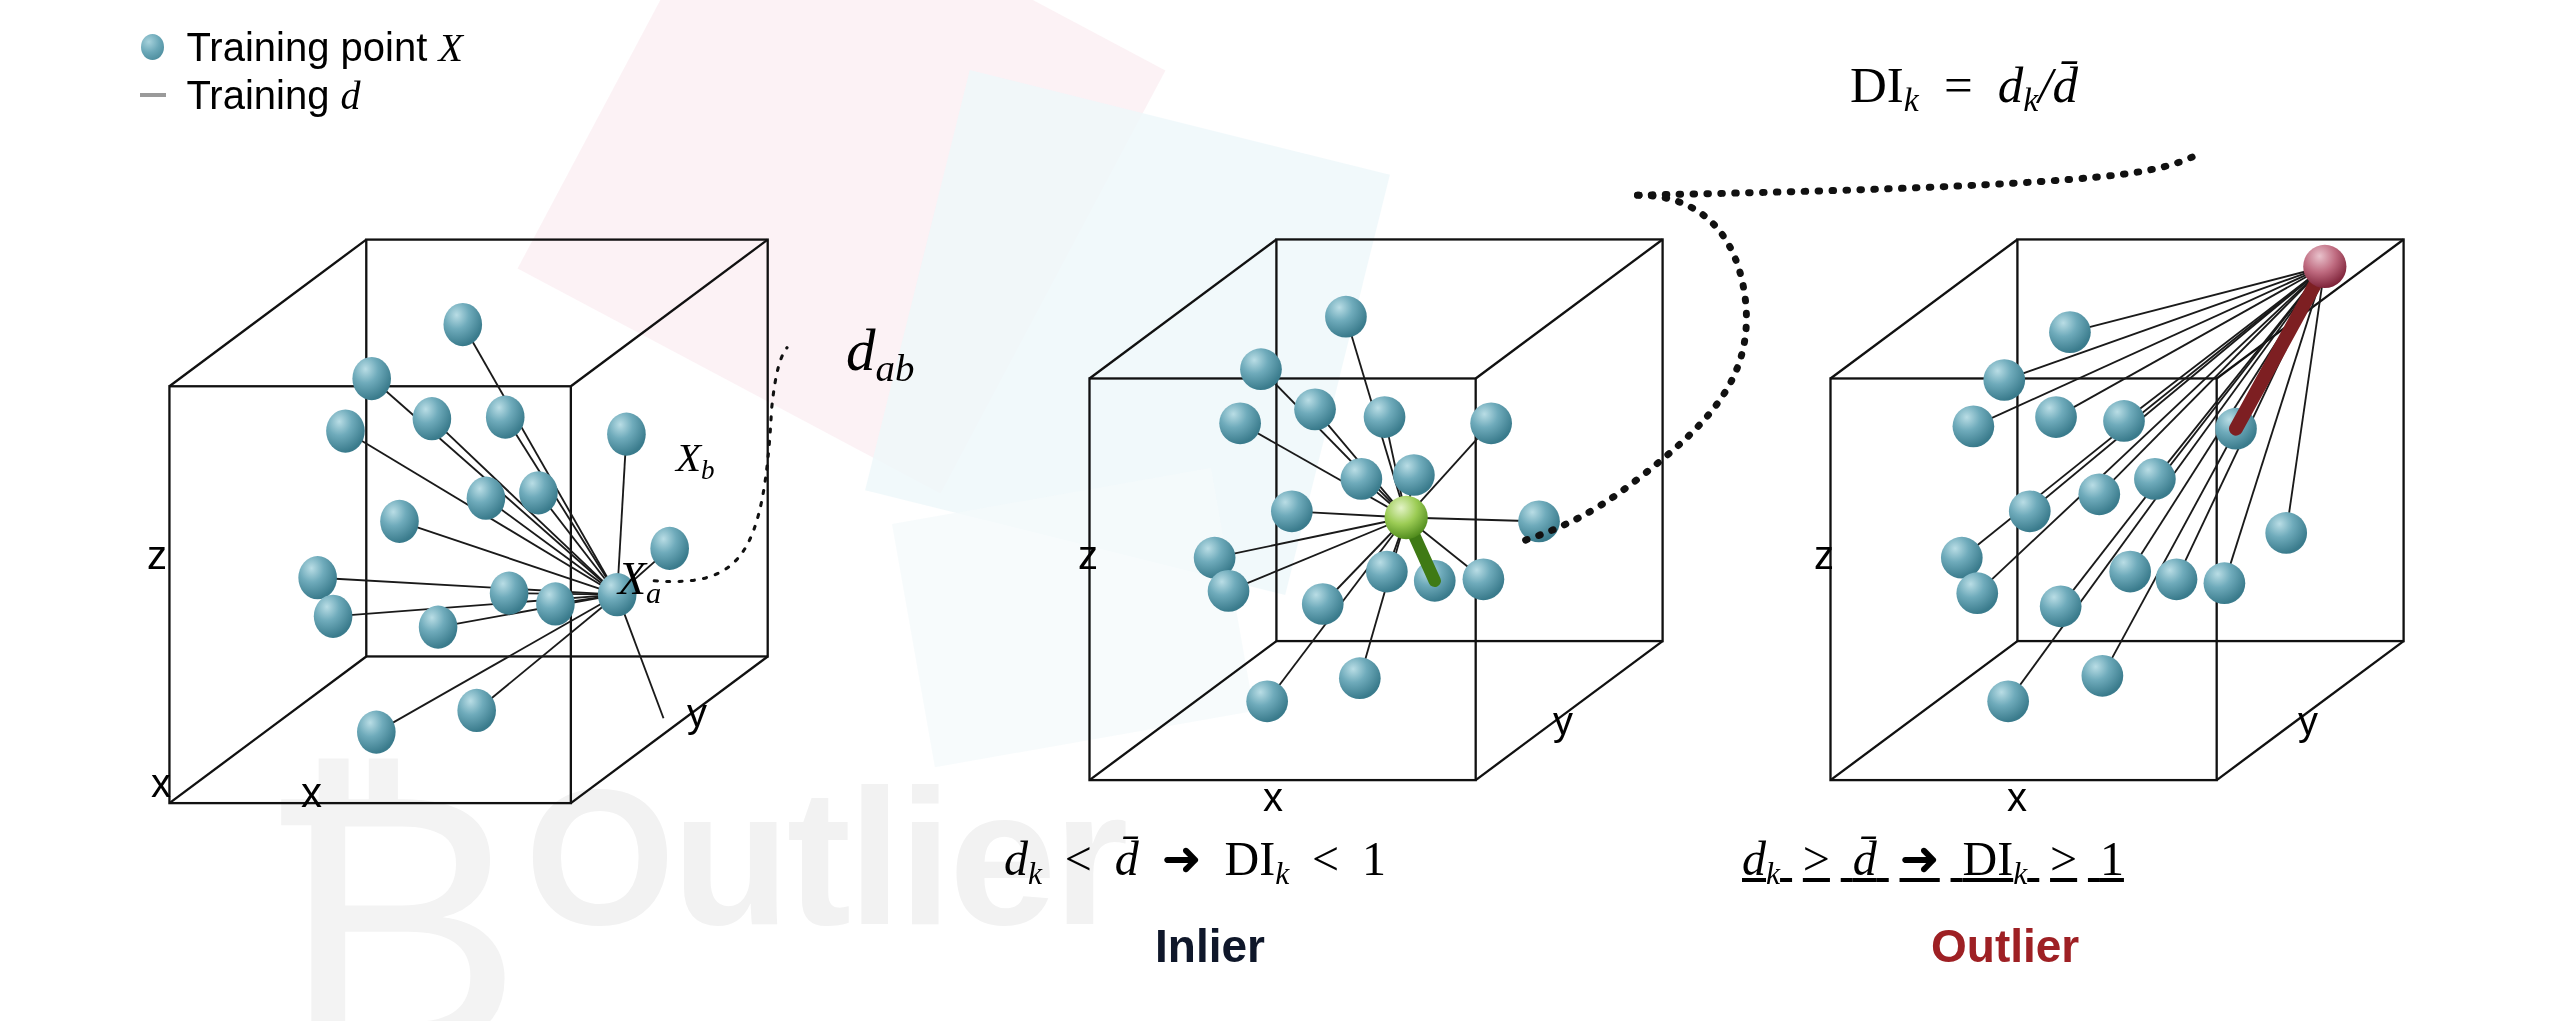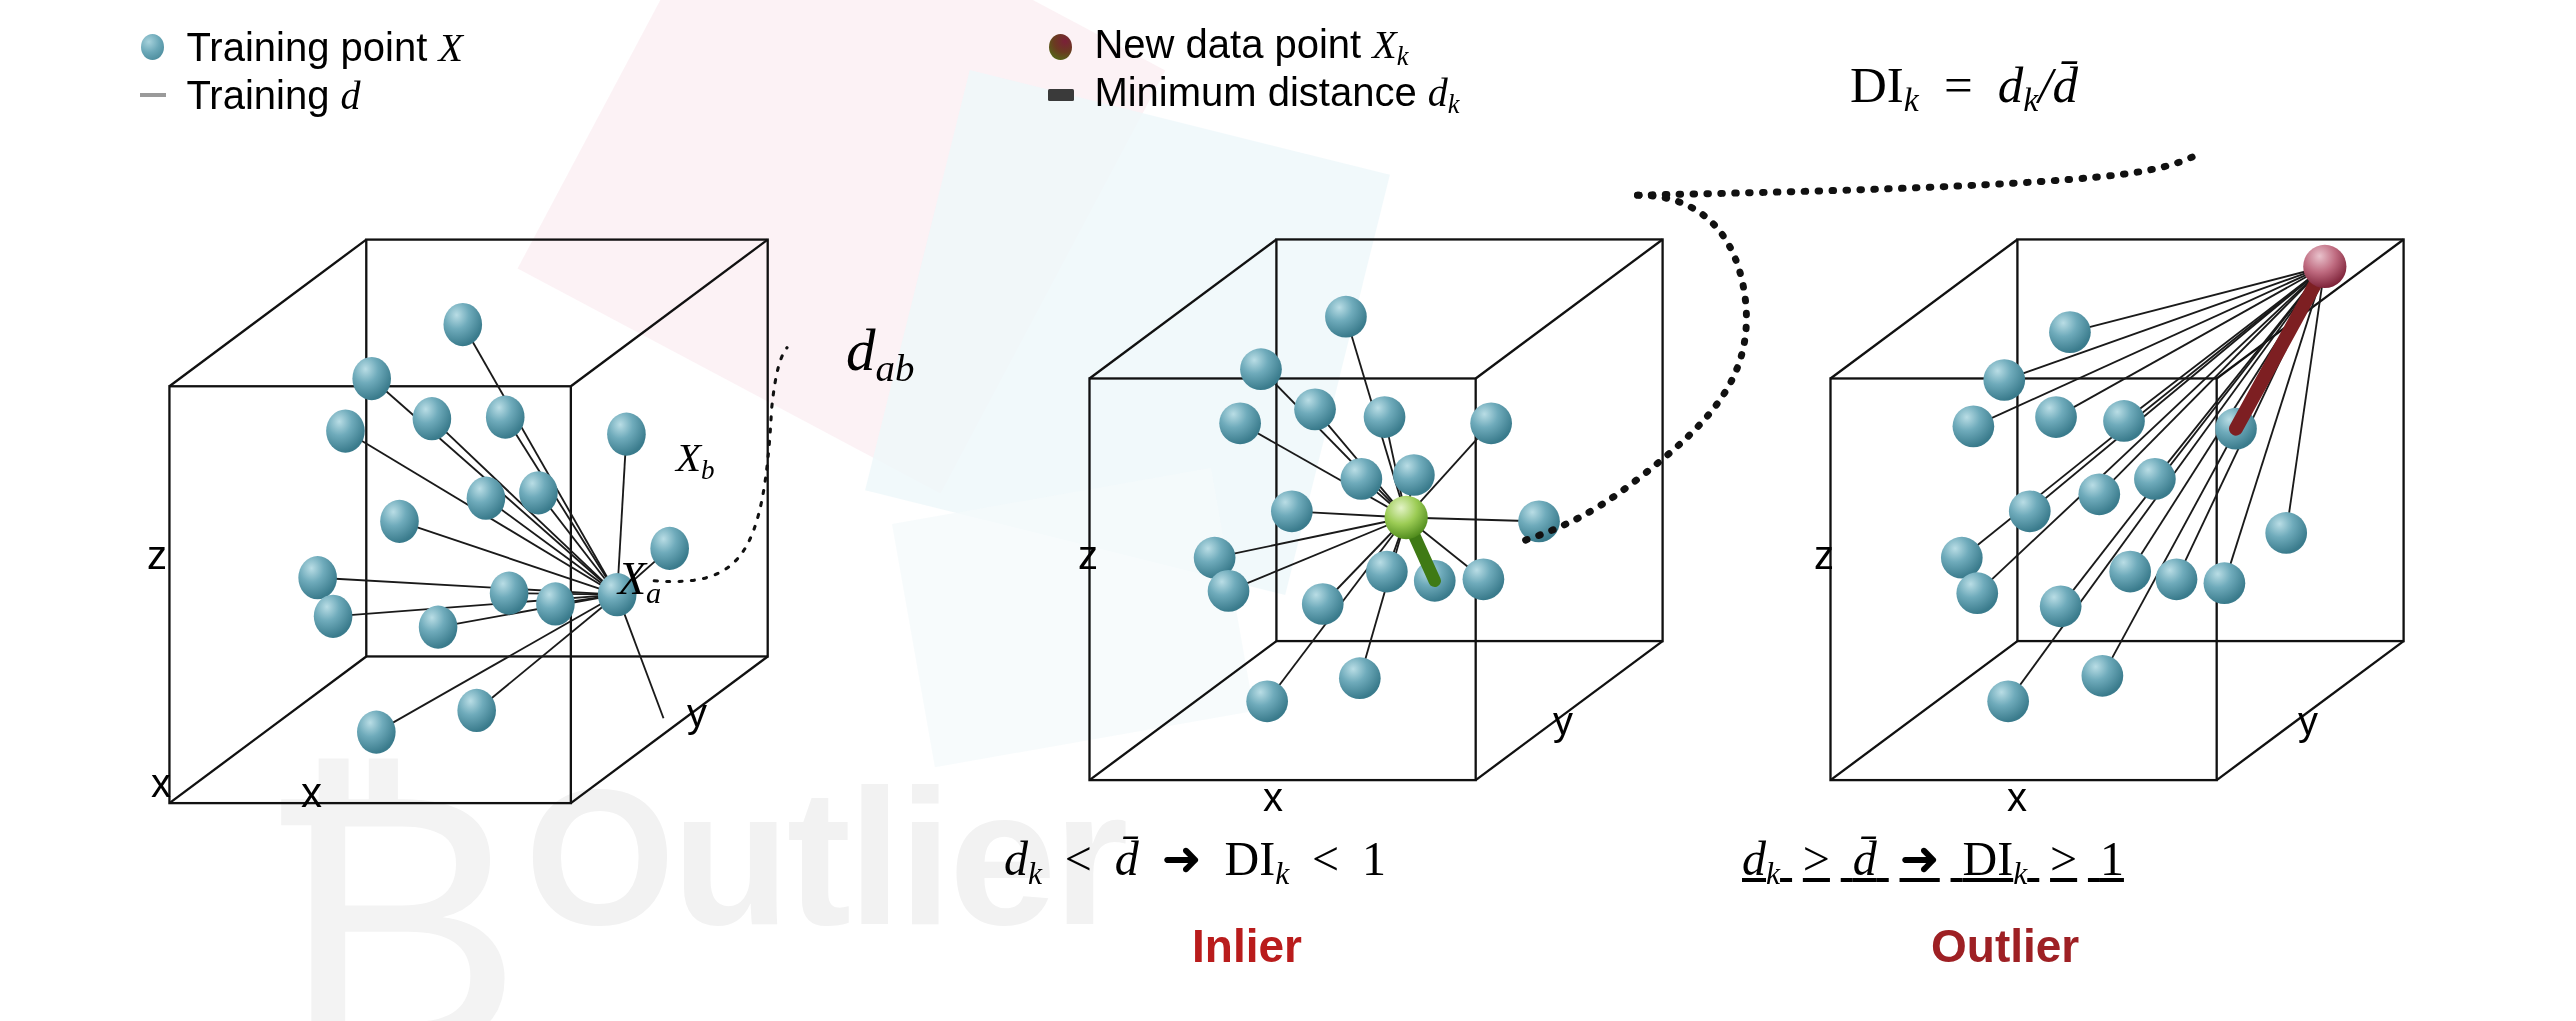"New data point Xk" div.legend { html: <div> <div> <span> <i></i> </span> <span><span>New data point</span> <span>X</span><span>k</span></span> </div> <div> <span> <i></i> </span> <span><span>Minimum distance</span> <span>d</span><span>k</span></span> </div> </div> -> none }
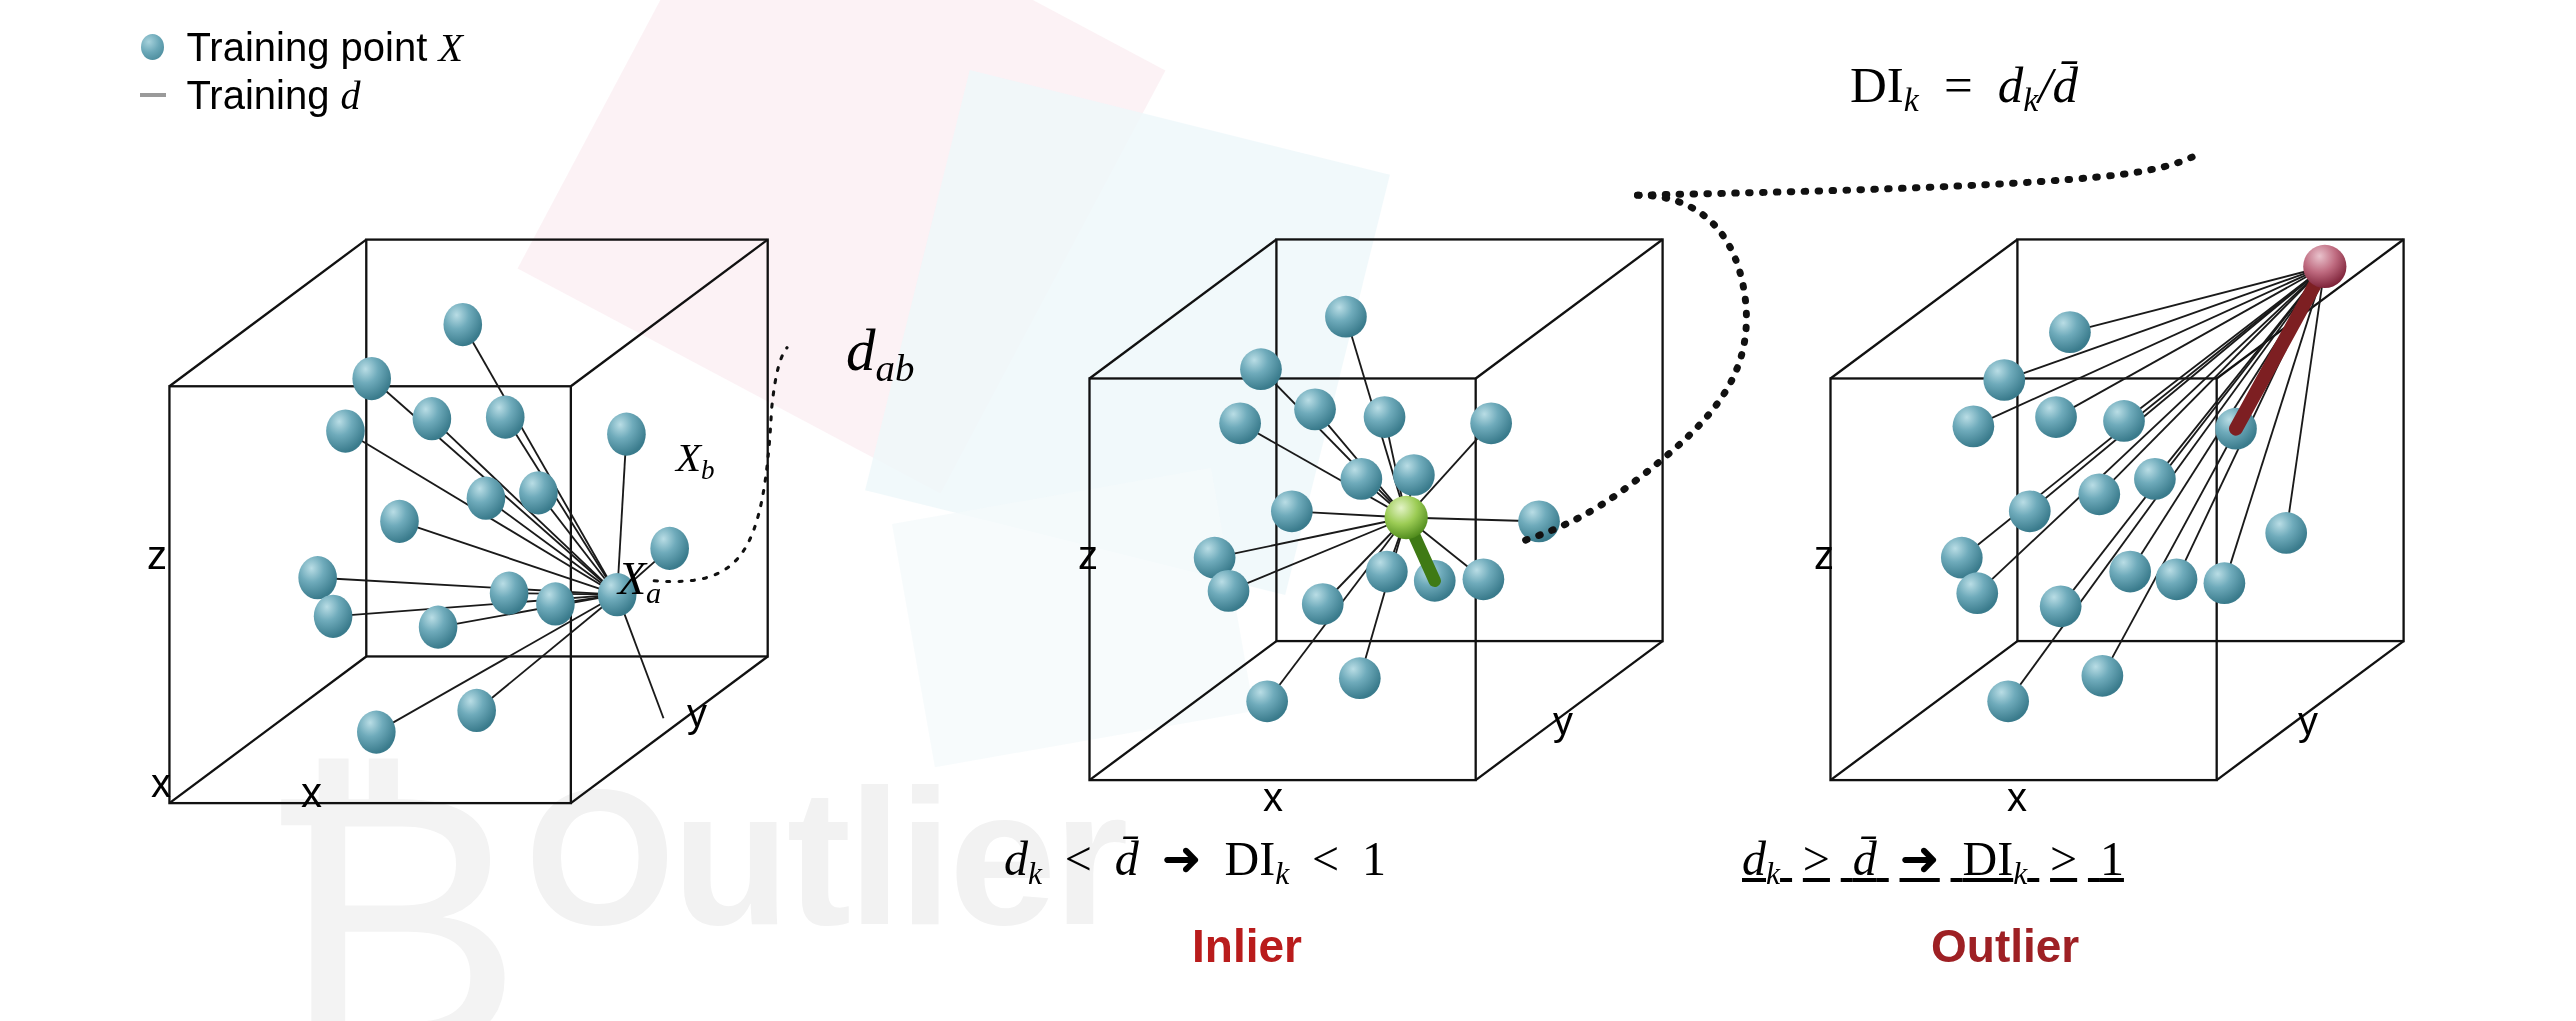"Inlier" div.verdict { color: #b91c1c -> #0f172a; left: 1192px -> 1155px }
